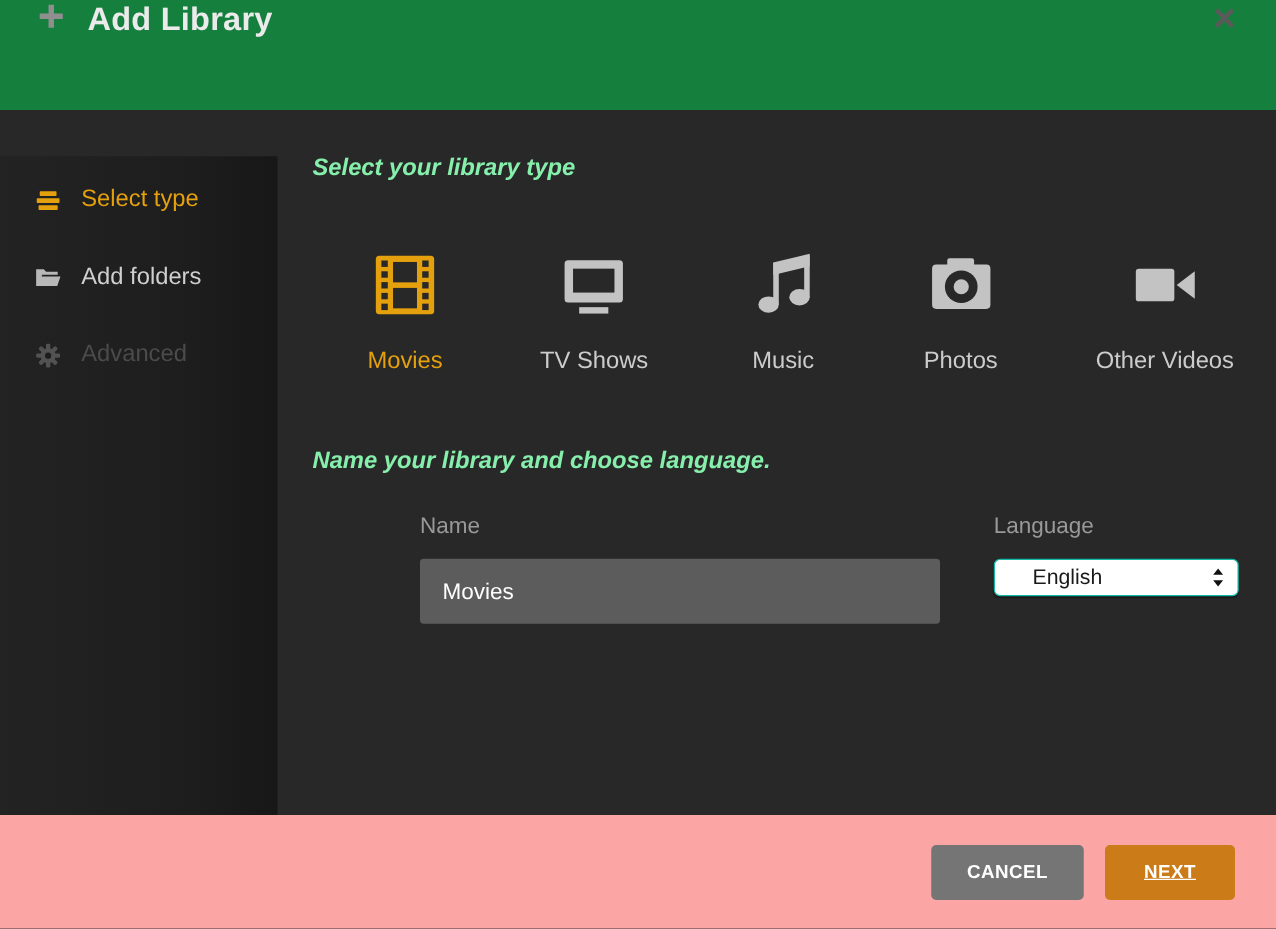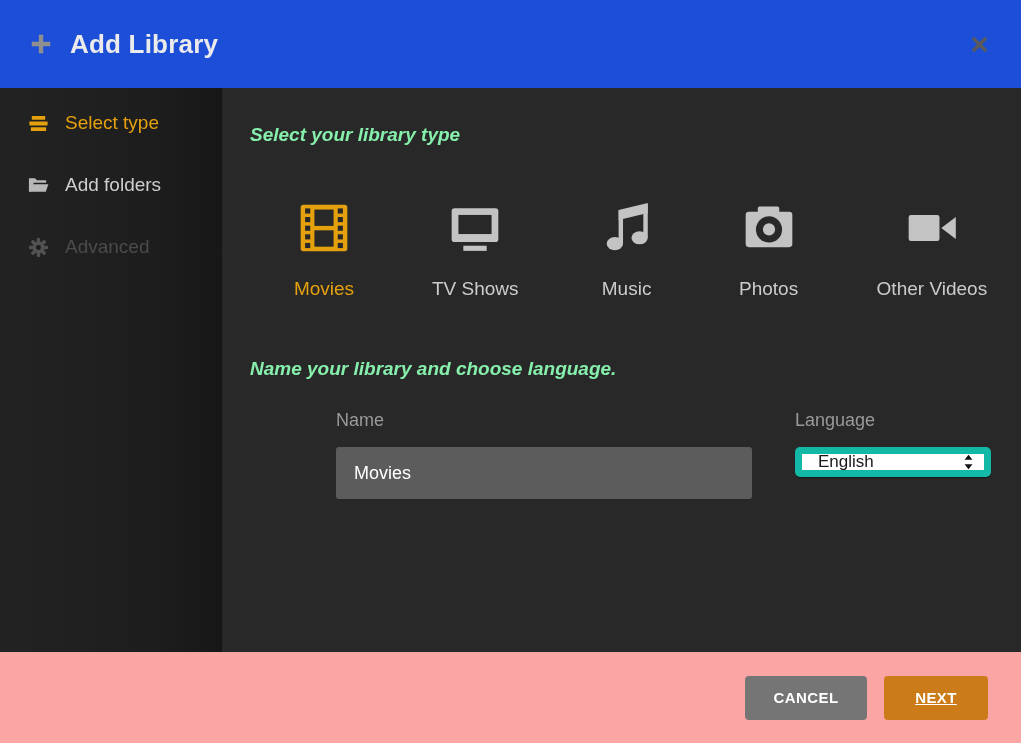"Add Library" .header { align-items: center -> flex-start; background: #1d4ed8 -> #15803d }
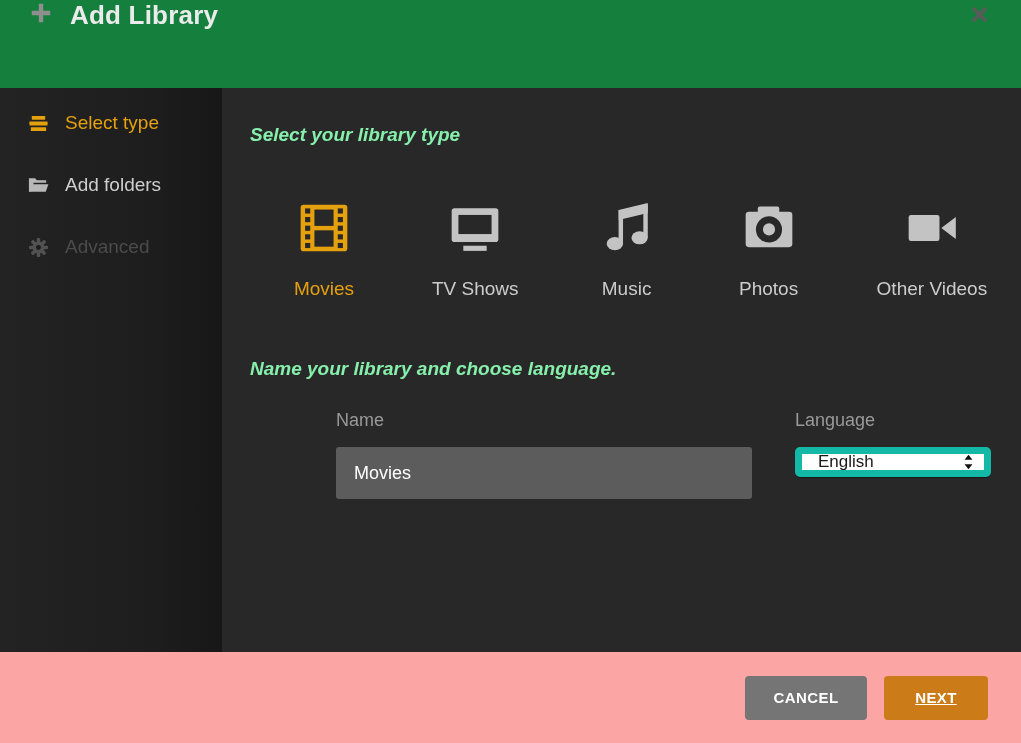"Select type" .sidebar { margin-top: none -> 37px }
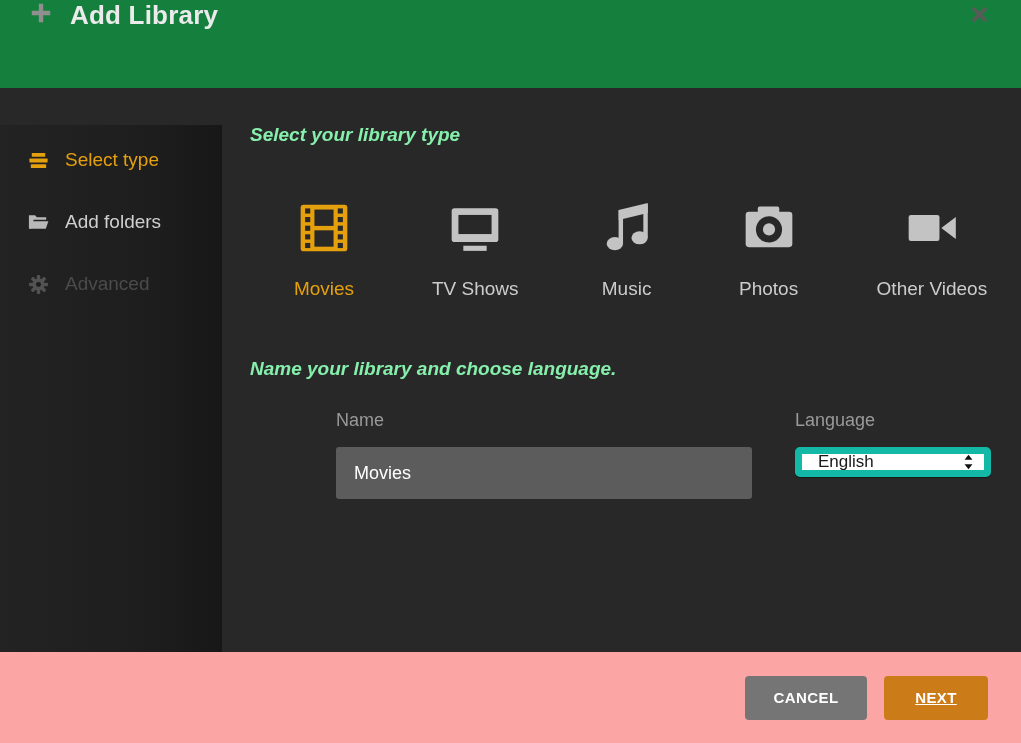"English" .lang-select { border: 7px solid #14b8a6 -> 1px solid #14b8a6; padding: 0 10px 0 16px -> 0 10px 0 30px }
